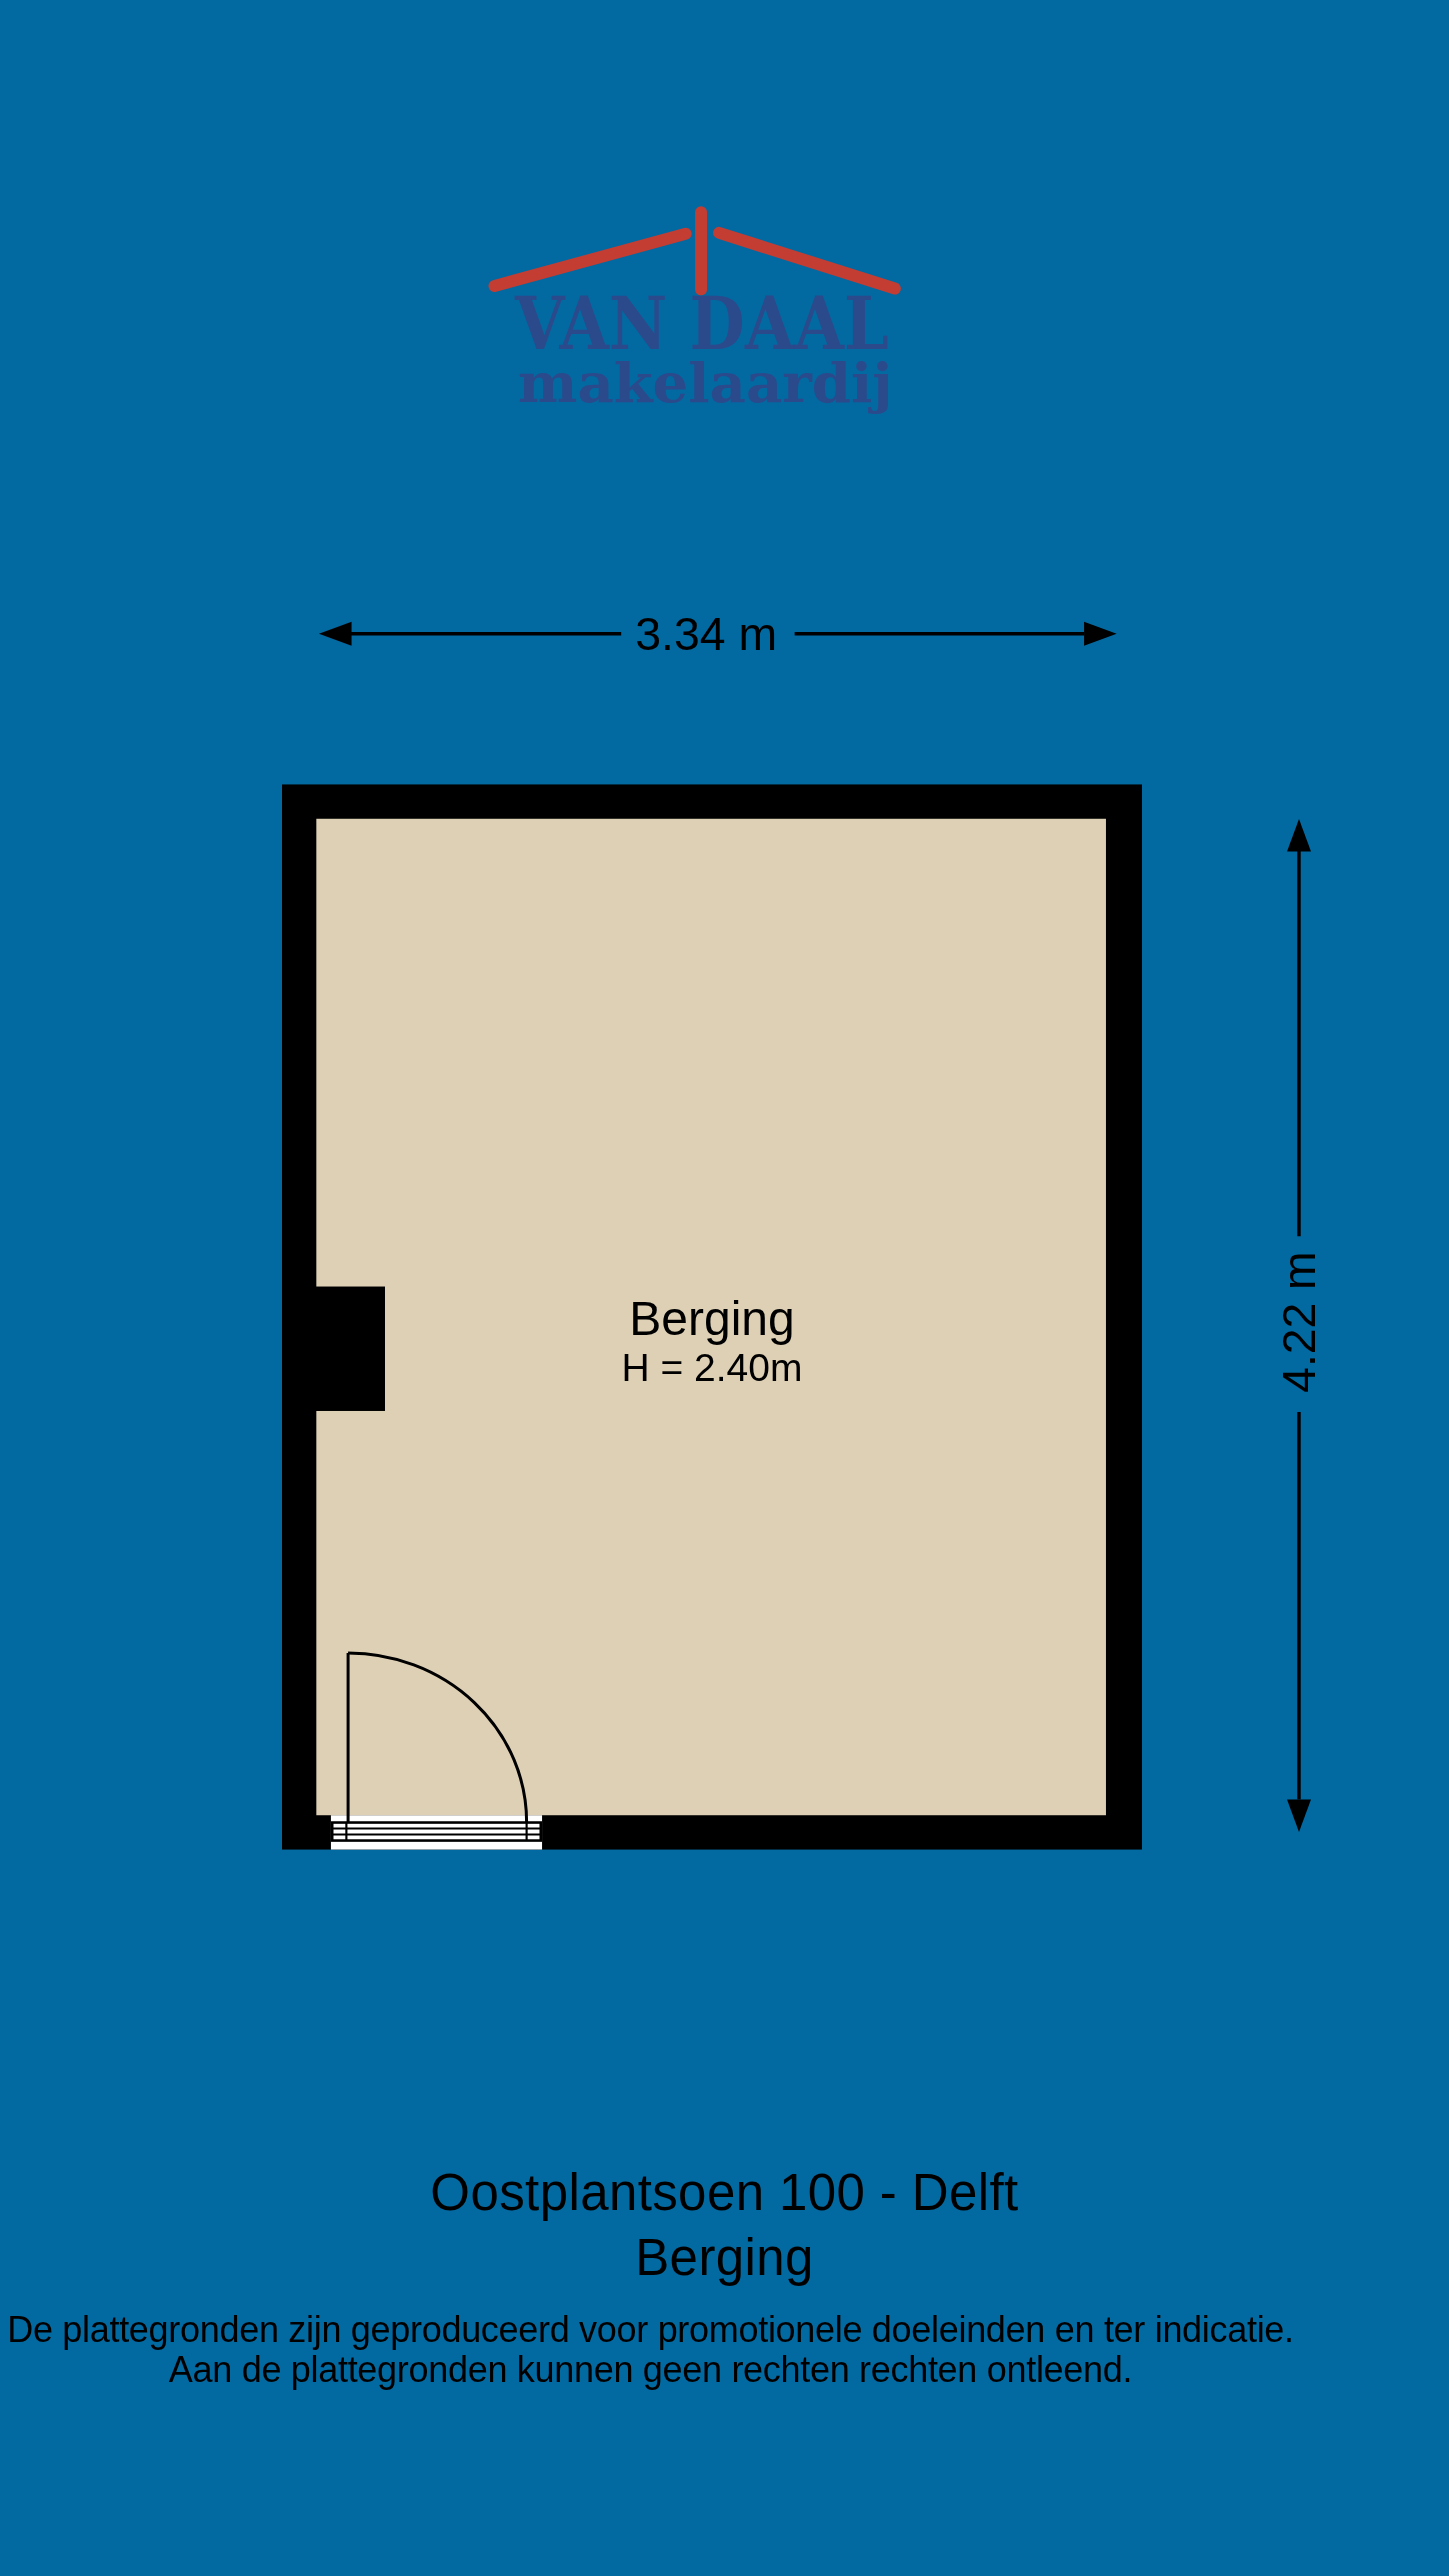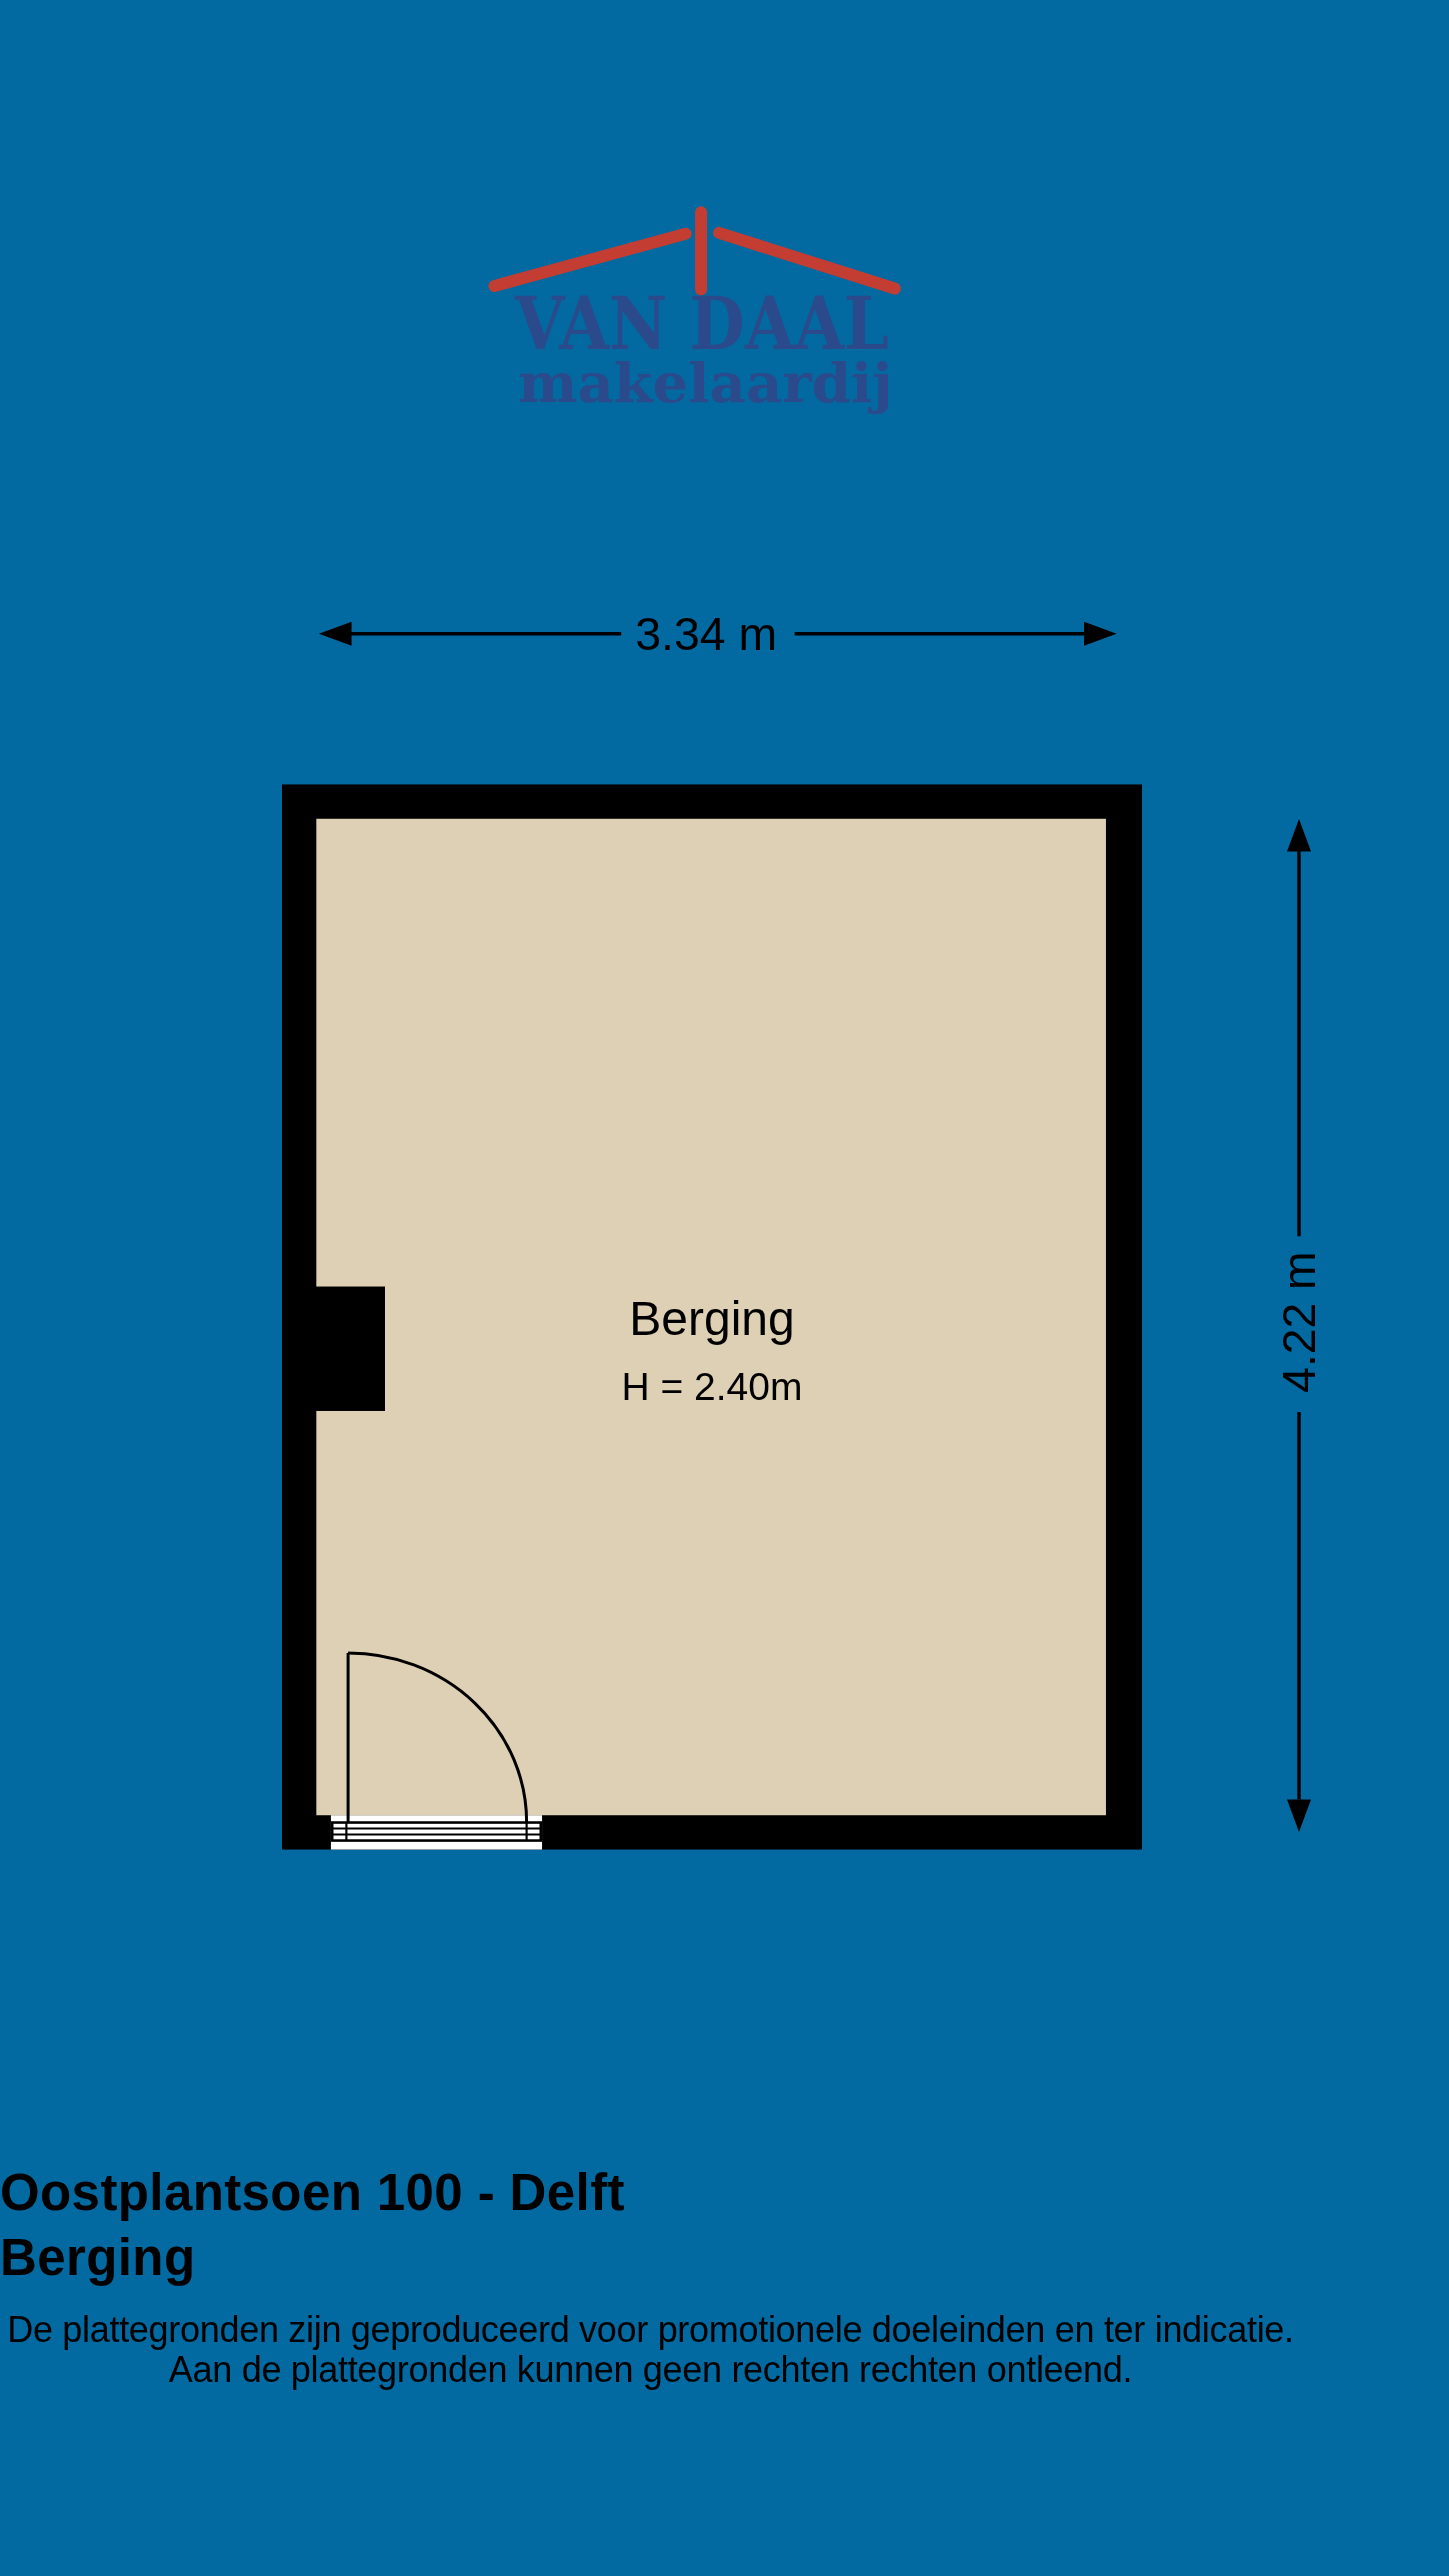"H = 2.40m" .room-height { margin-top: 20px -> 1px }
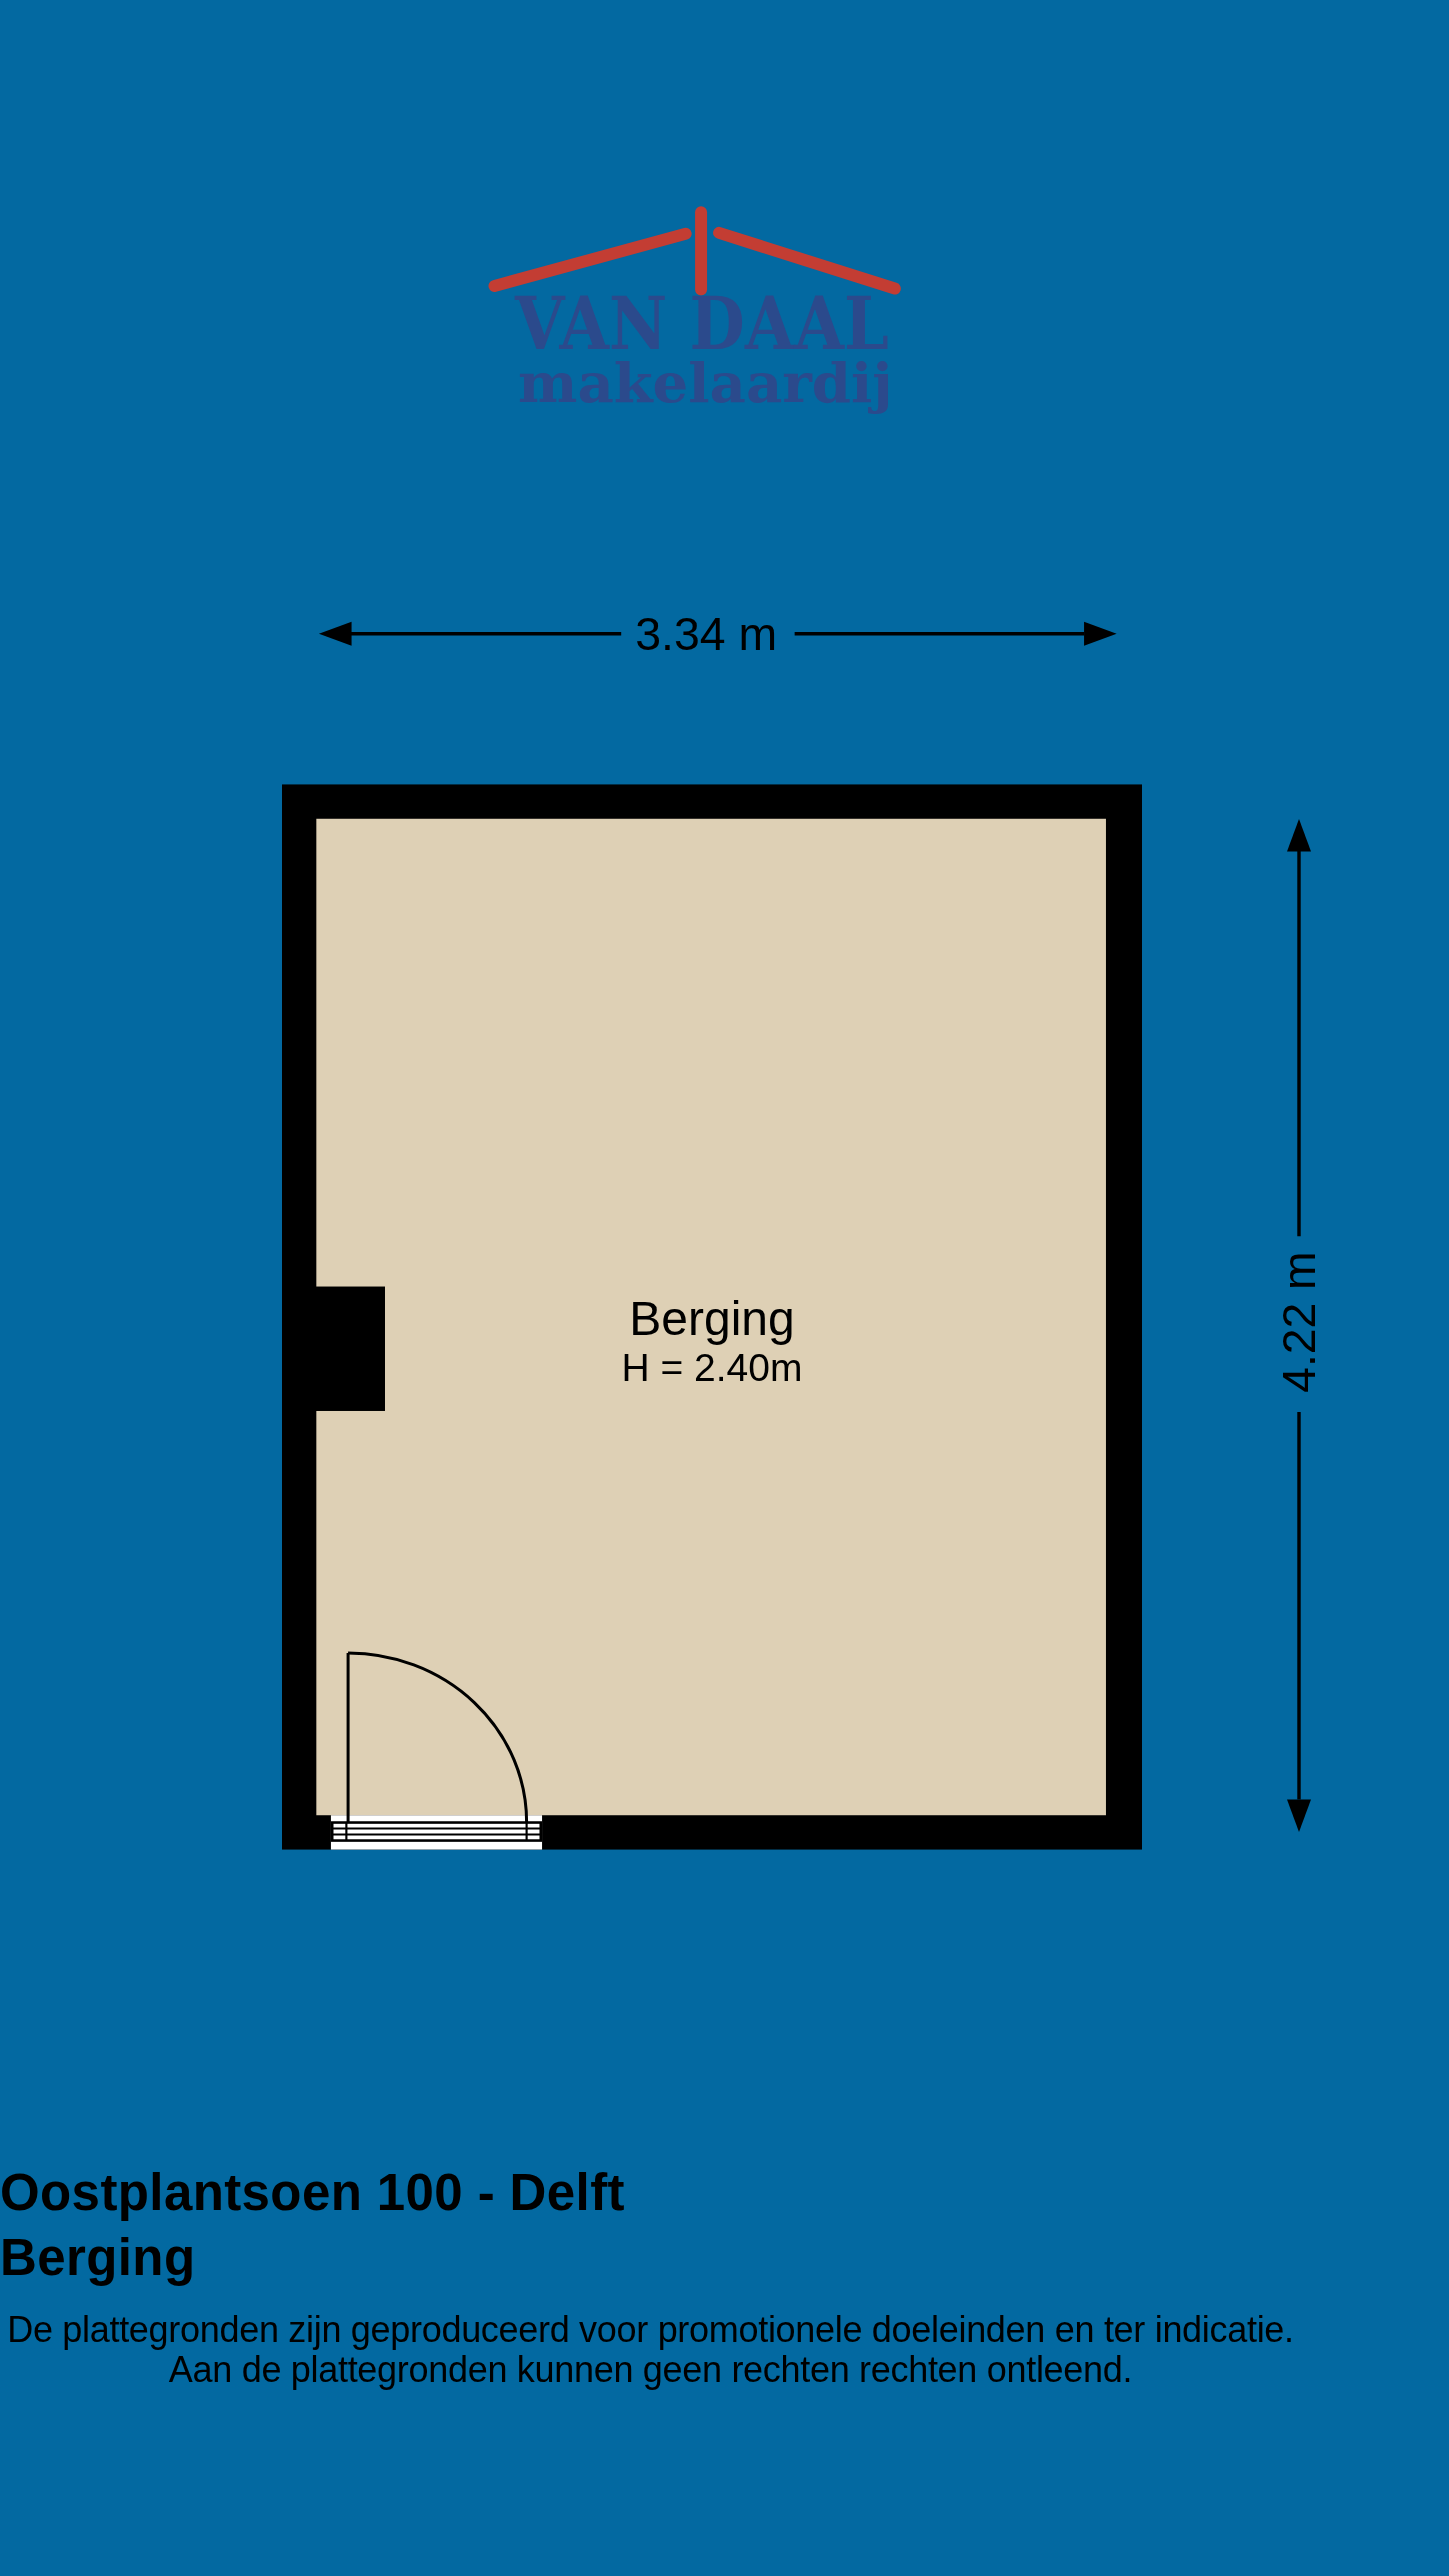"Oostplantsoen 100 - Delft" .footer-title { font-weight: bold -> normal; text-align: left -> center }
